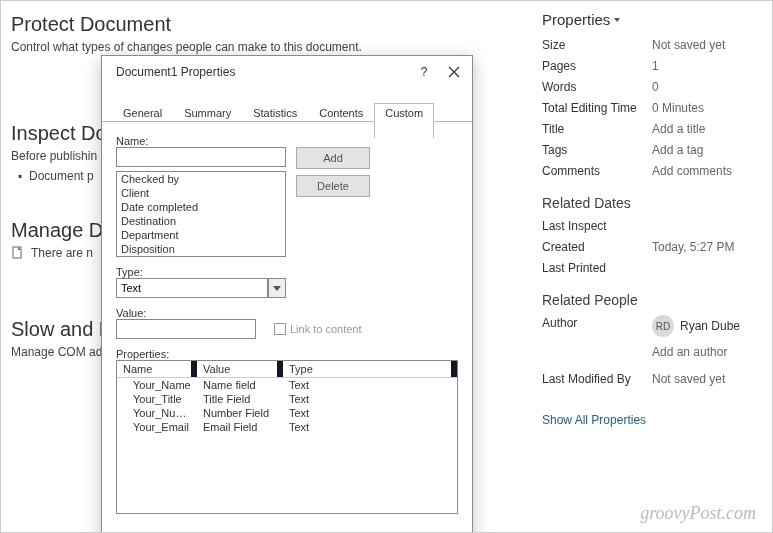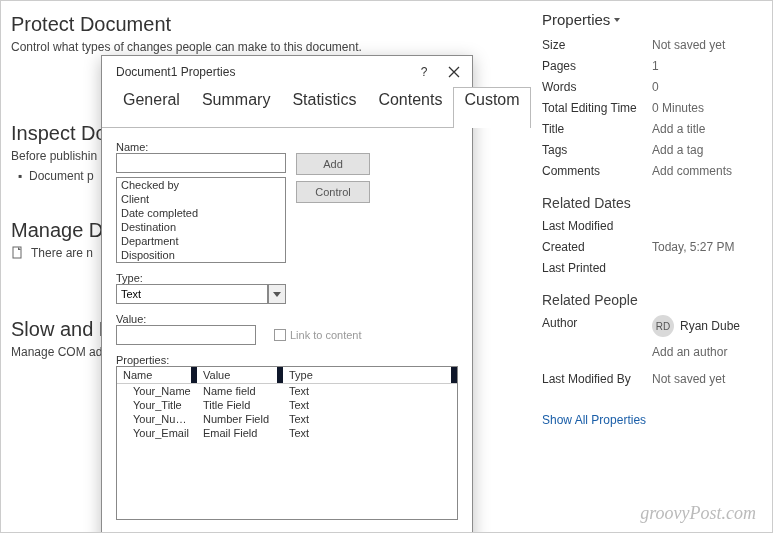"General" .tab { font-size: 16px -> 11px; top: 1px -> 17px }
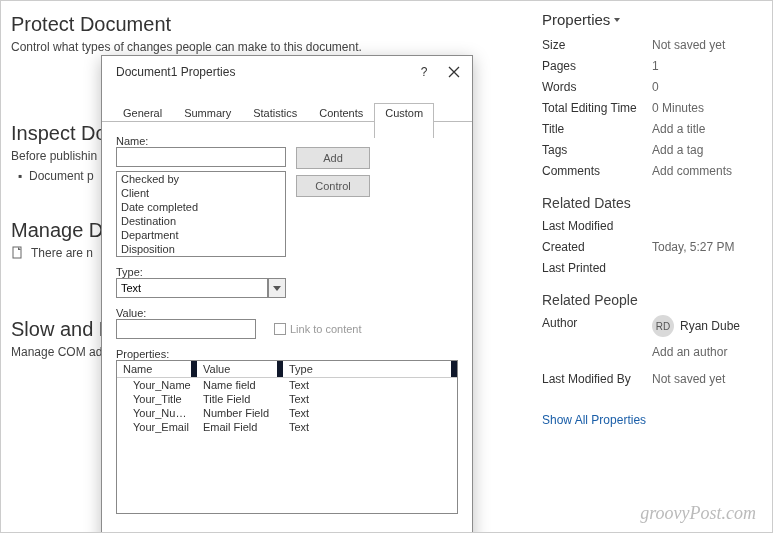"Control" div.win-btn { text: Control -> Delete }
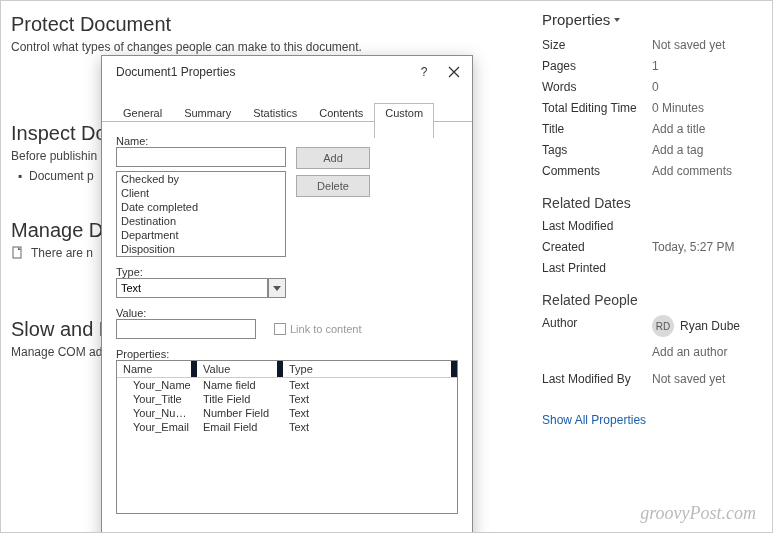"Last Modified" div.prop-key { text: Modified -> Inspect }
